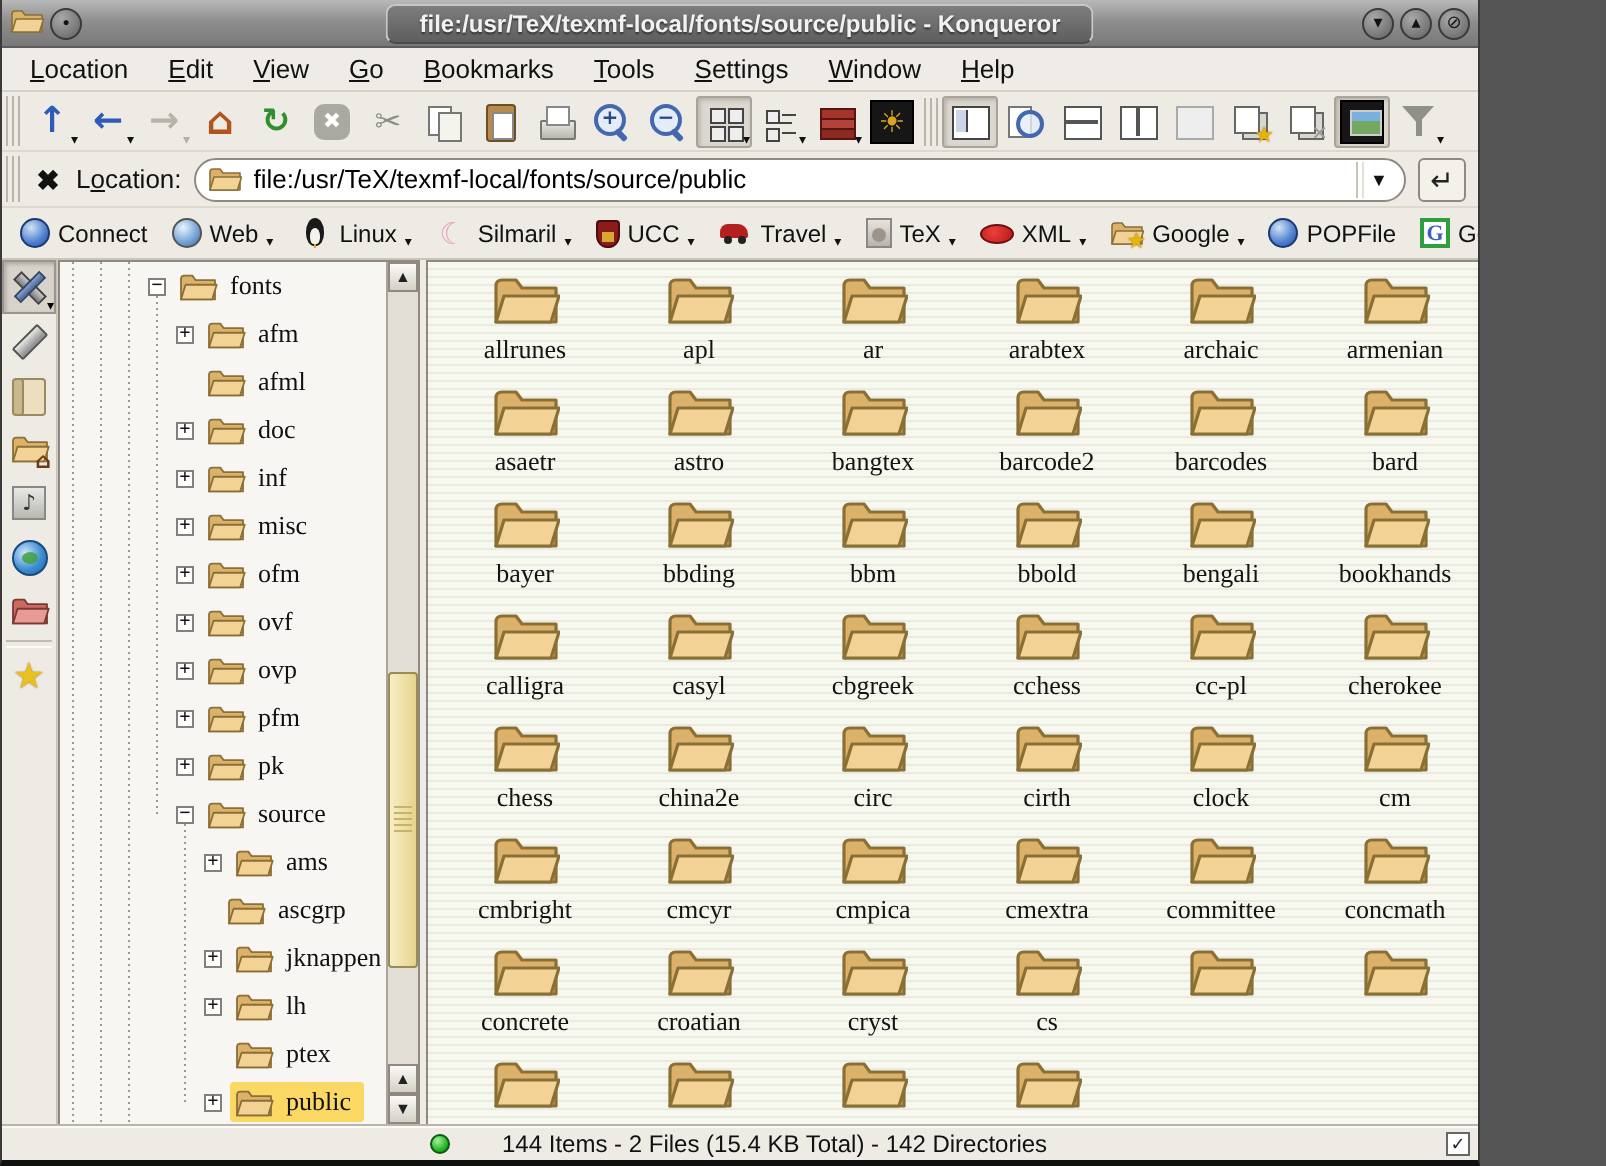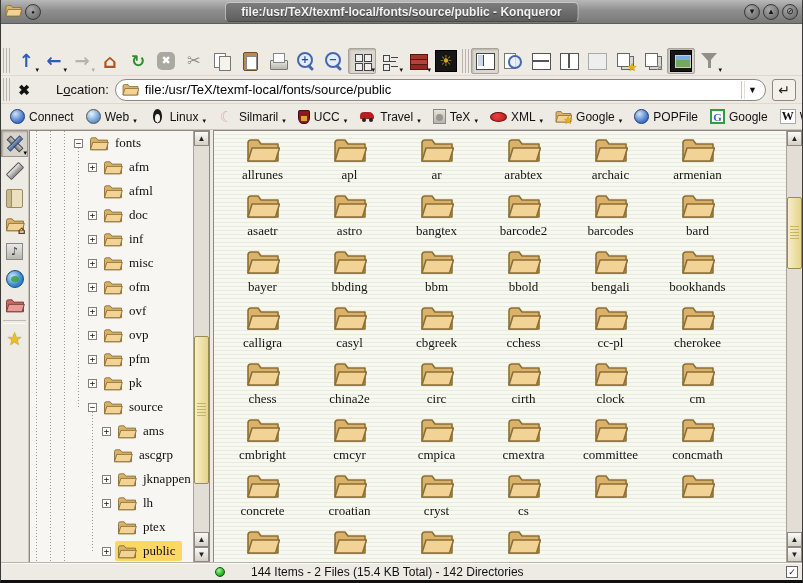"file:/usr/TeX/texmf-local/fonts/source/p" .window { width: 803px -> 740px }
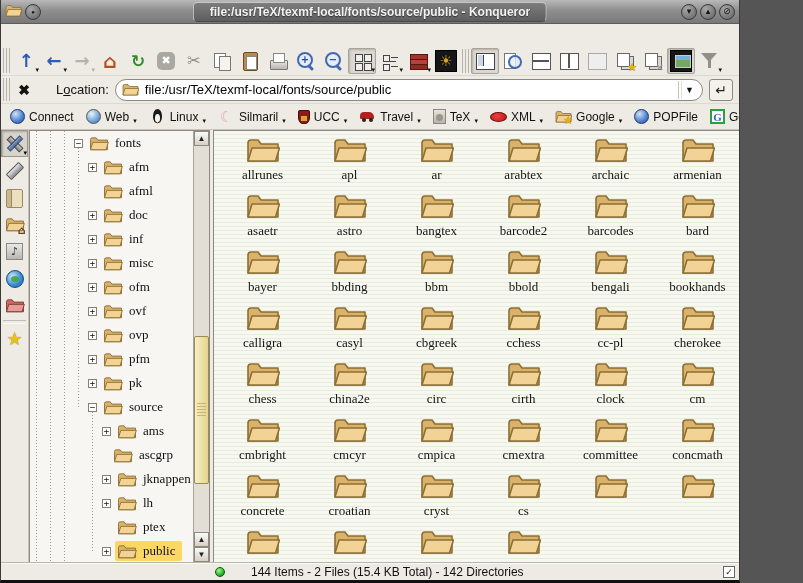"Location" div.menubar { html: none -> <div> <span><u>L</u>ocation</span> <span><u>E</u>dit</span> <span><u>V</u>iew</span> <span><u>G</u>o</span> <span><u>B</u>ookmarks</span> <span><u>T</u>ools</span> <span><u>S</u>ettings</span> <span><u>W</u>indow</span> <span><u>H</u>elp</span> </div> }
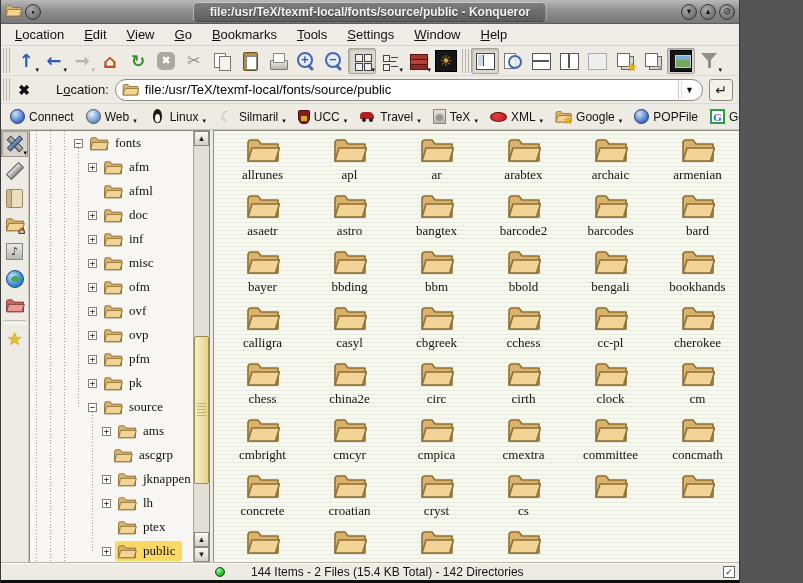"Location:" .loc-label { margin: 0 6px 0 20px -> 0 6px 0 2px }
